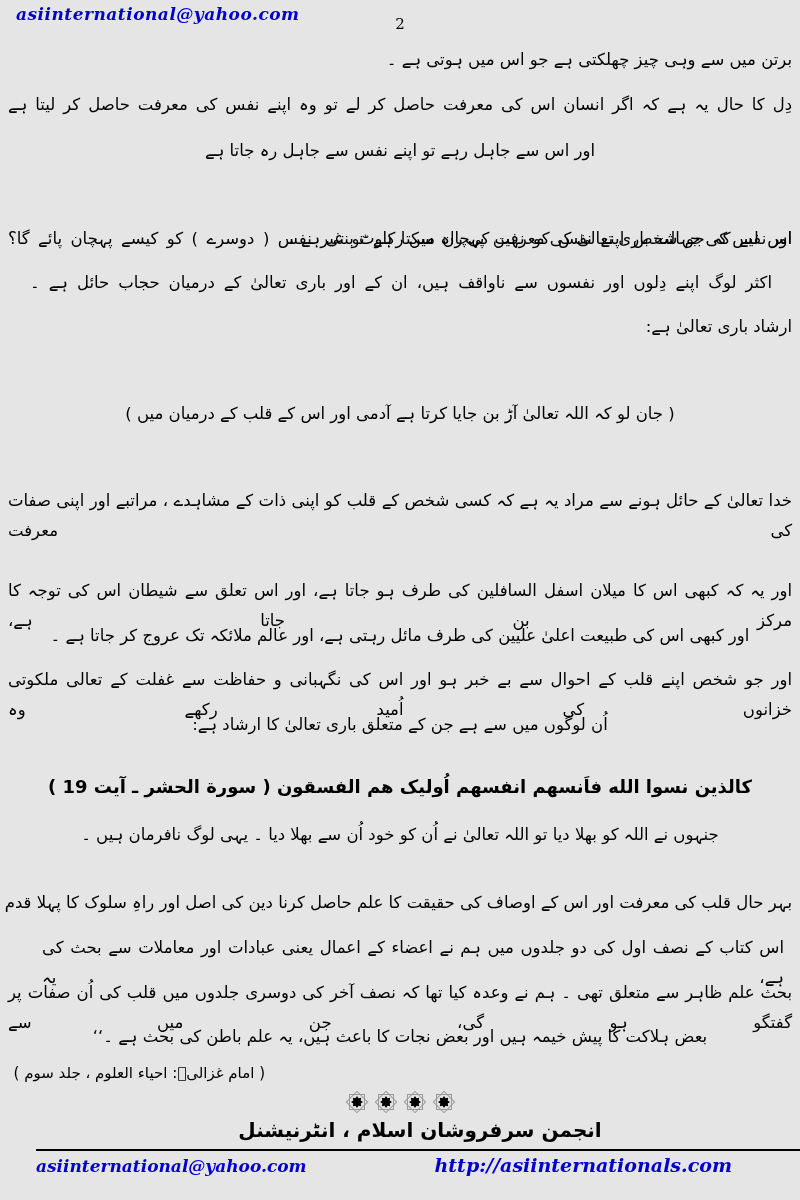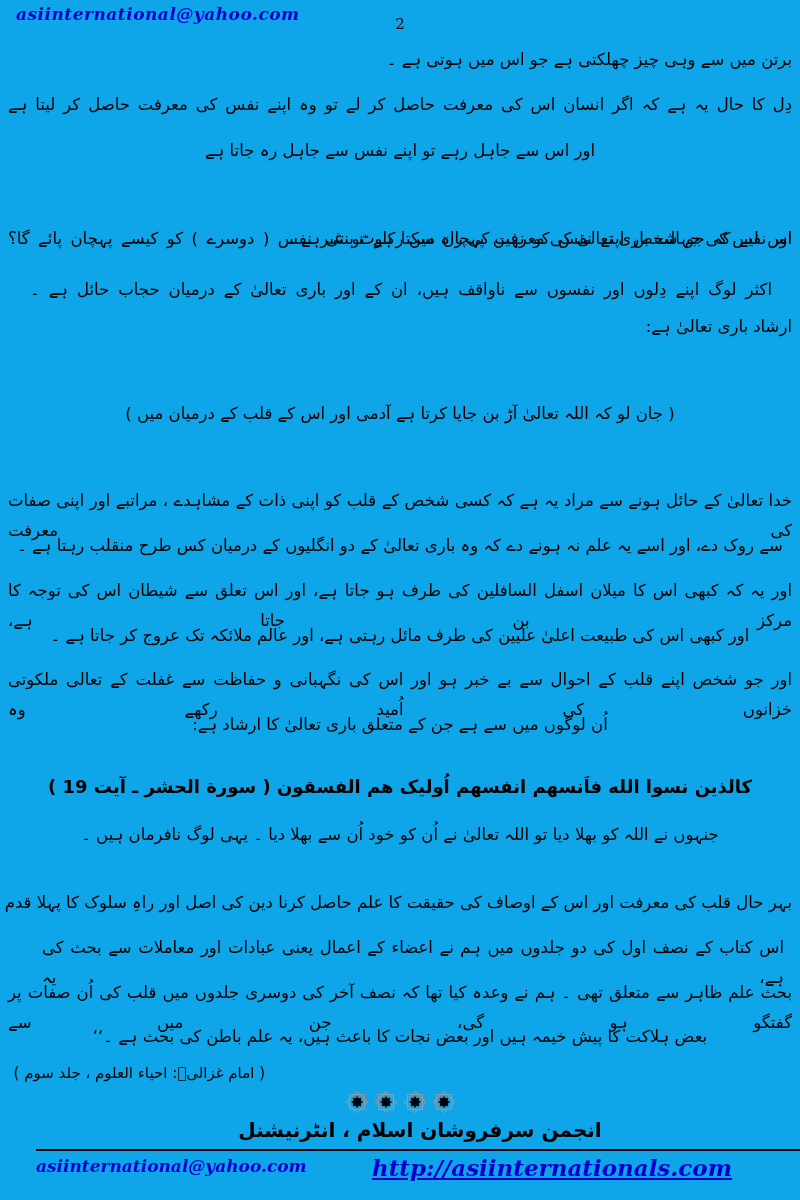"asiinternational@yahoo.com" .page { background: #0ea5e9 -> #e5e5e5 }
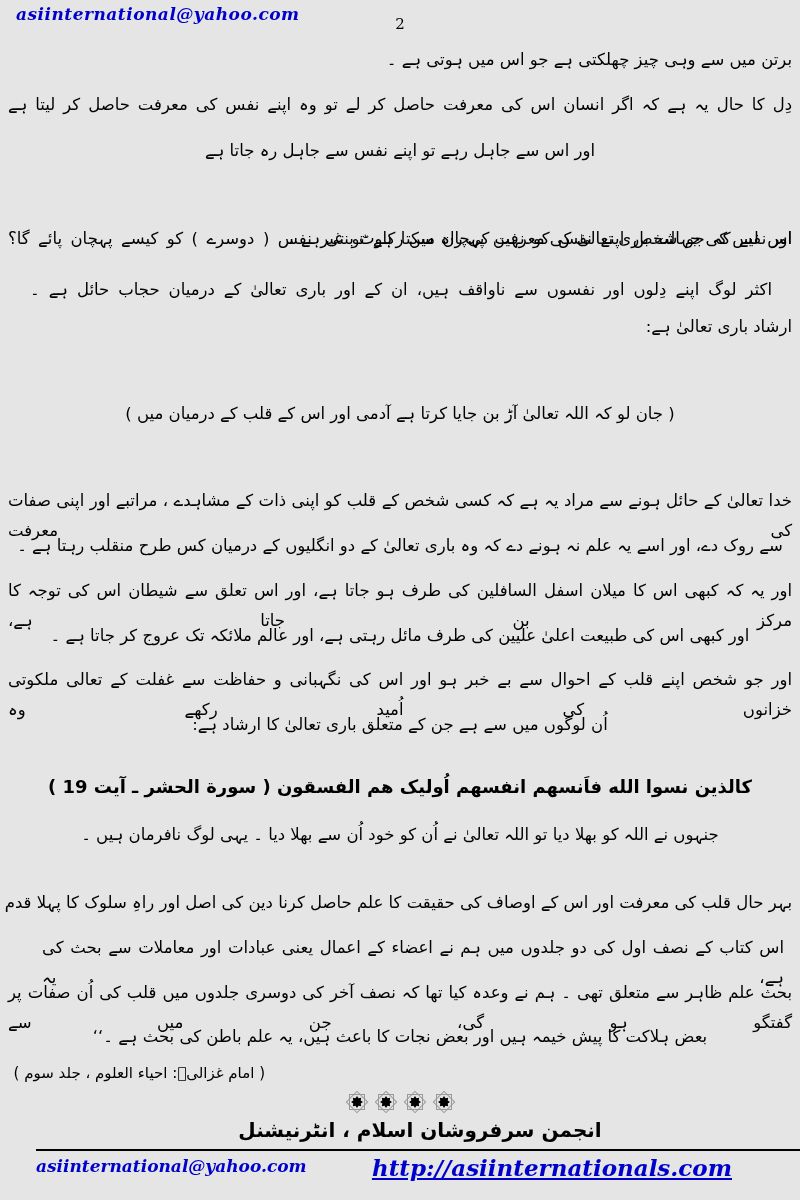"اکثر لوگ اپنے دِلوں اور" div.line { margin-top: 7px -> none }
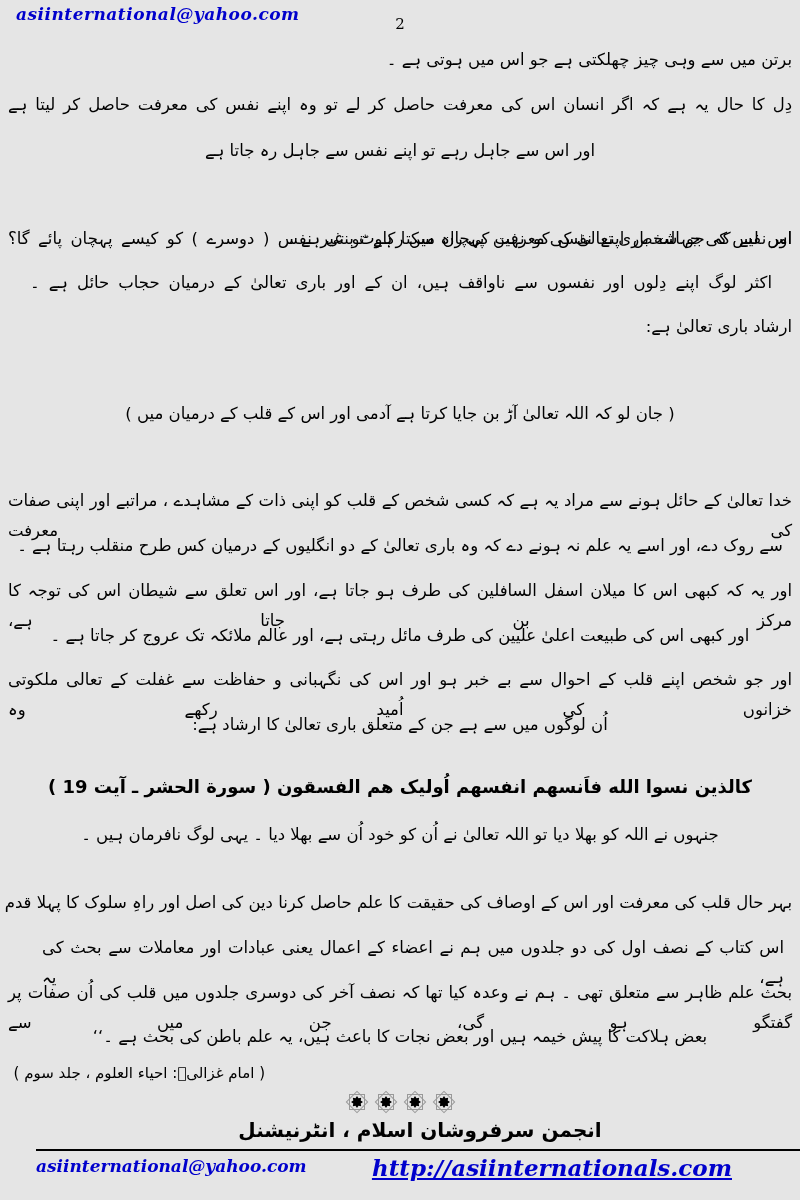"سے روک دے، اور اسے" div.line { html: <div>سے روک دے، اور اسے یہ علم نہ ہونے دے کہ وہ باری تعالیٰ کے دو انگلیوں کے درمیان کس طرح منقلب رہتا ہے ۔</div> -> none }
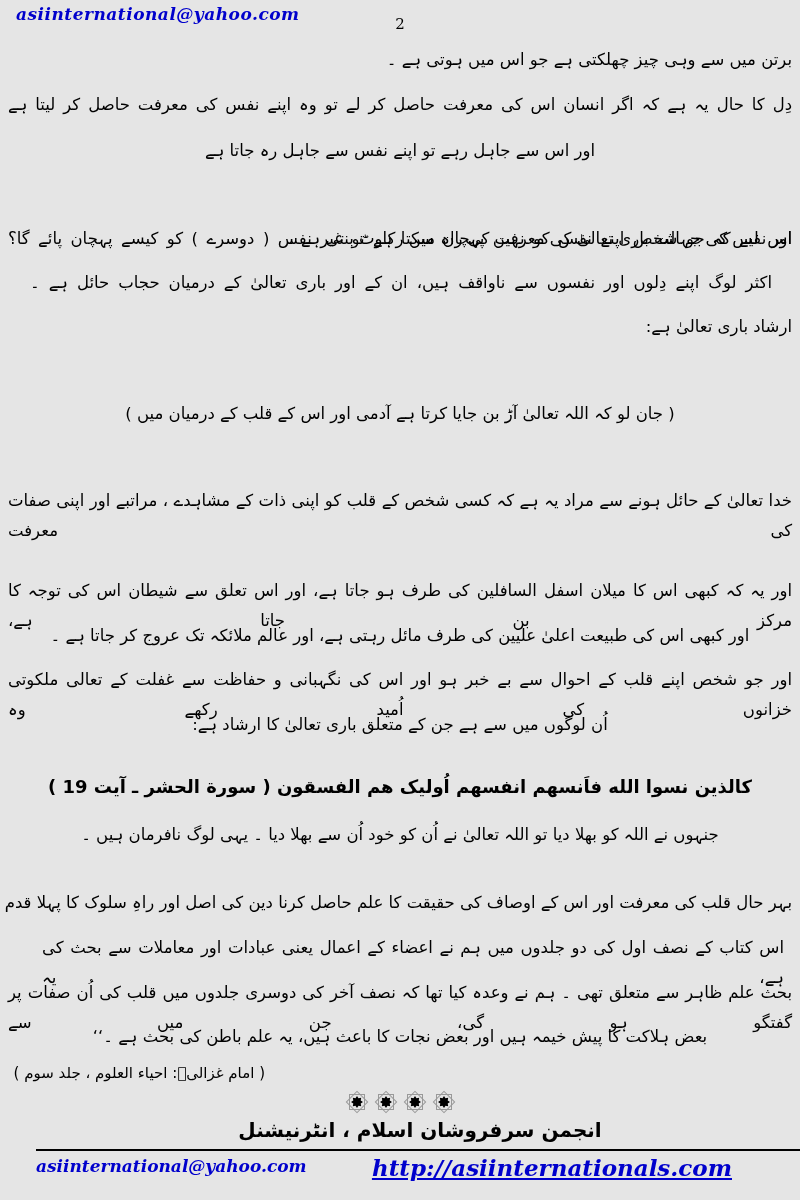"http://asiinternationals.com" .ftr-url { font-size: 23px -> 19px; text-decoration: underline -> none }
